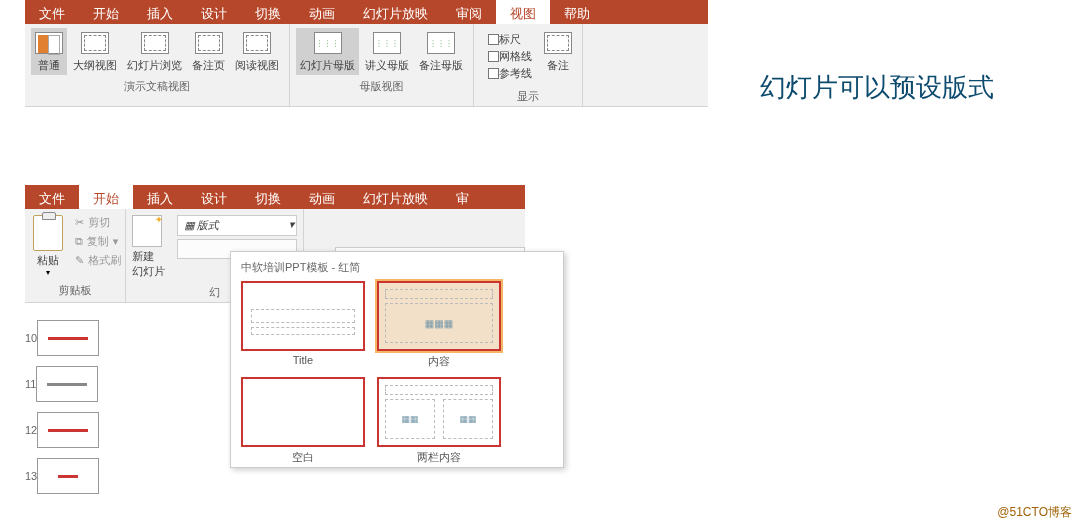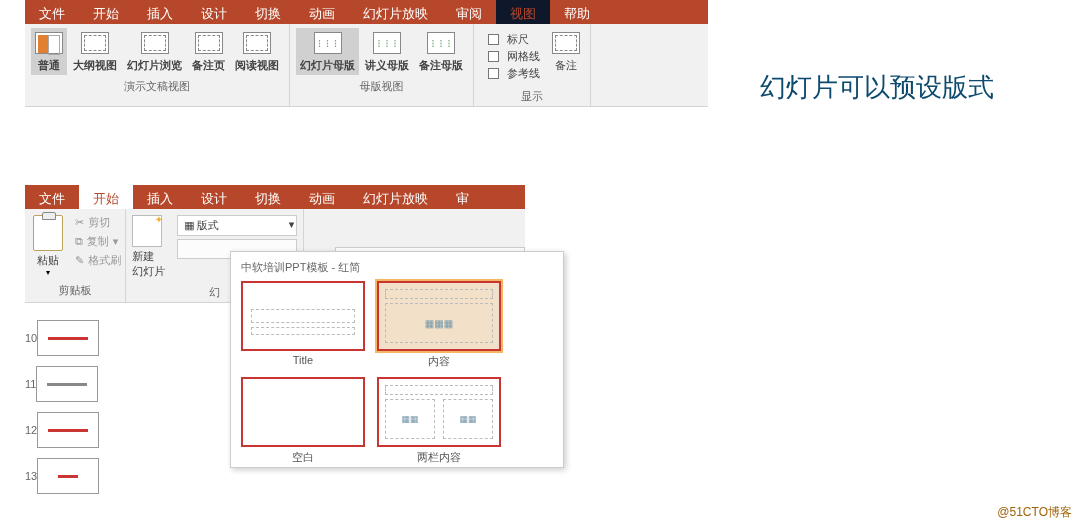"视图" .menuitem.active { background: #0f172a -> #ffffff }
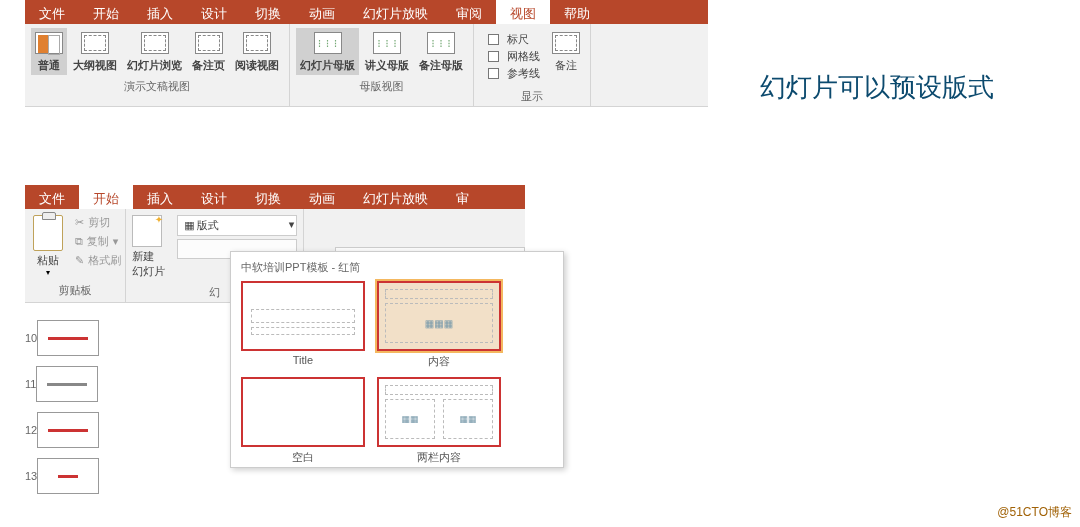"标尺" .ck { gap: 8px -> 0 }
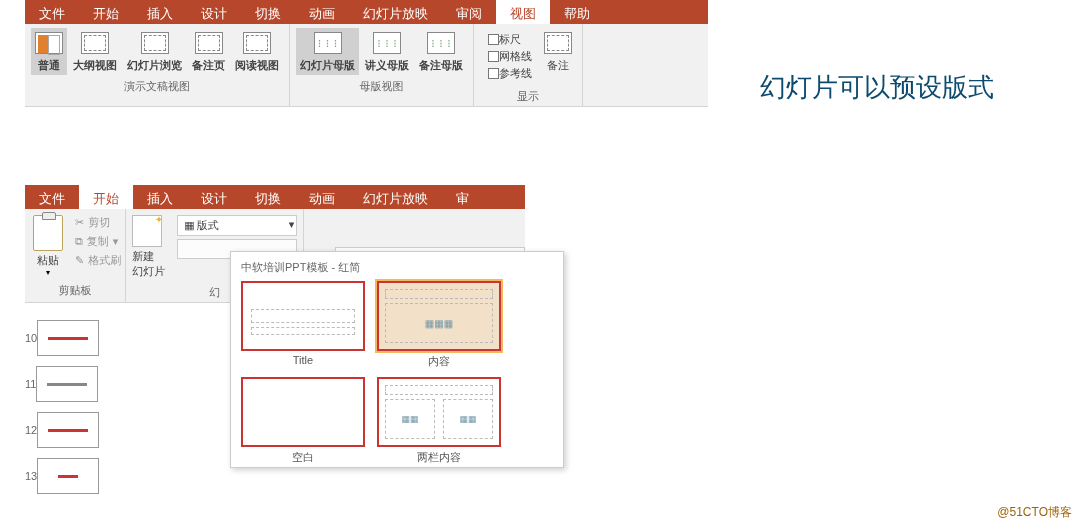"普通" .rbtns { font-weight: bold -> none }
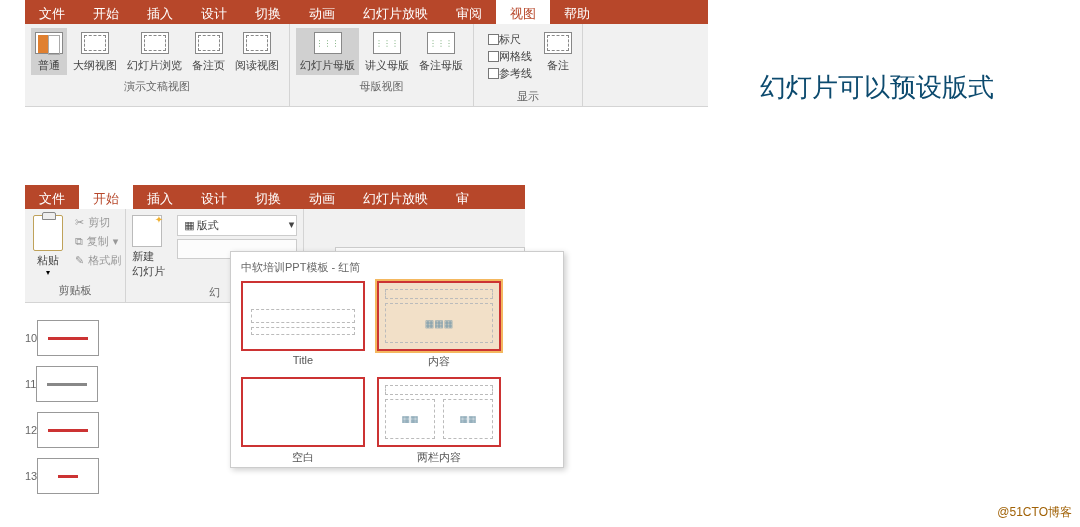"▦ 版式" .layoutdd { font-style: none -> italic }
